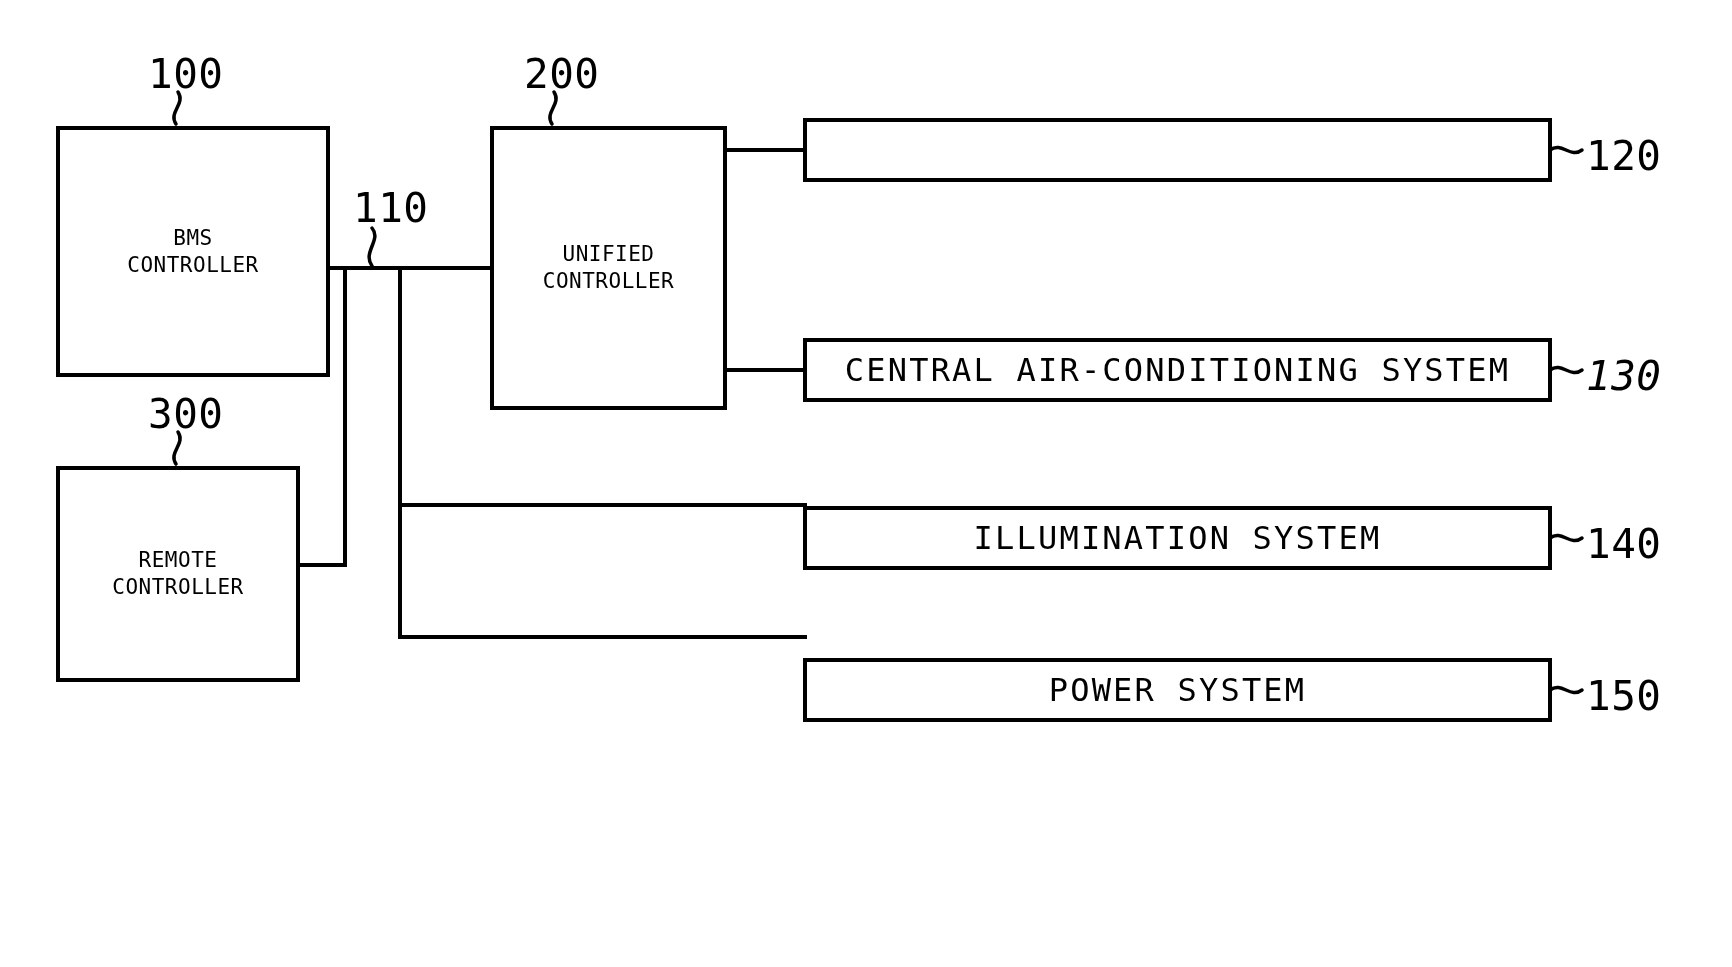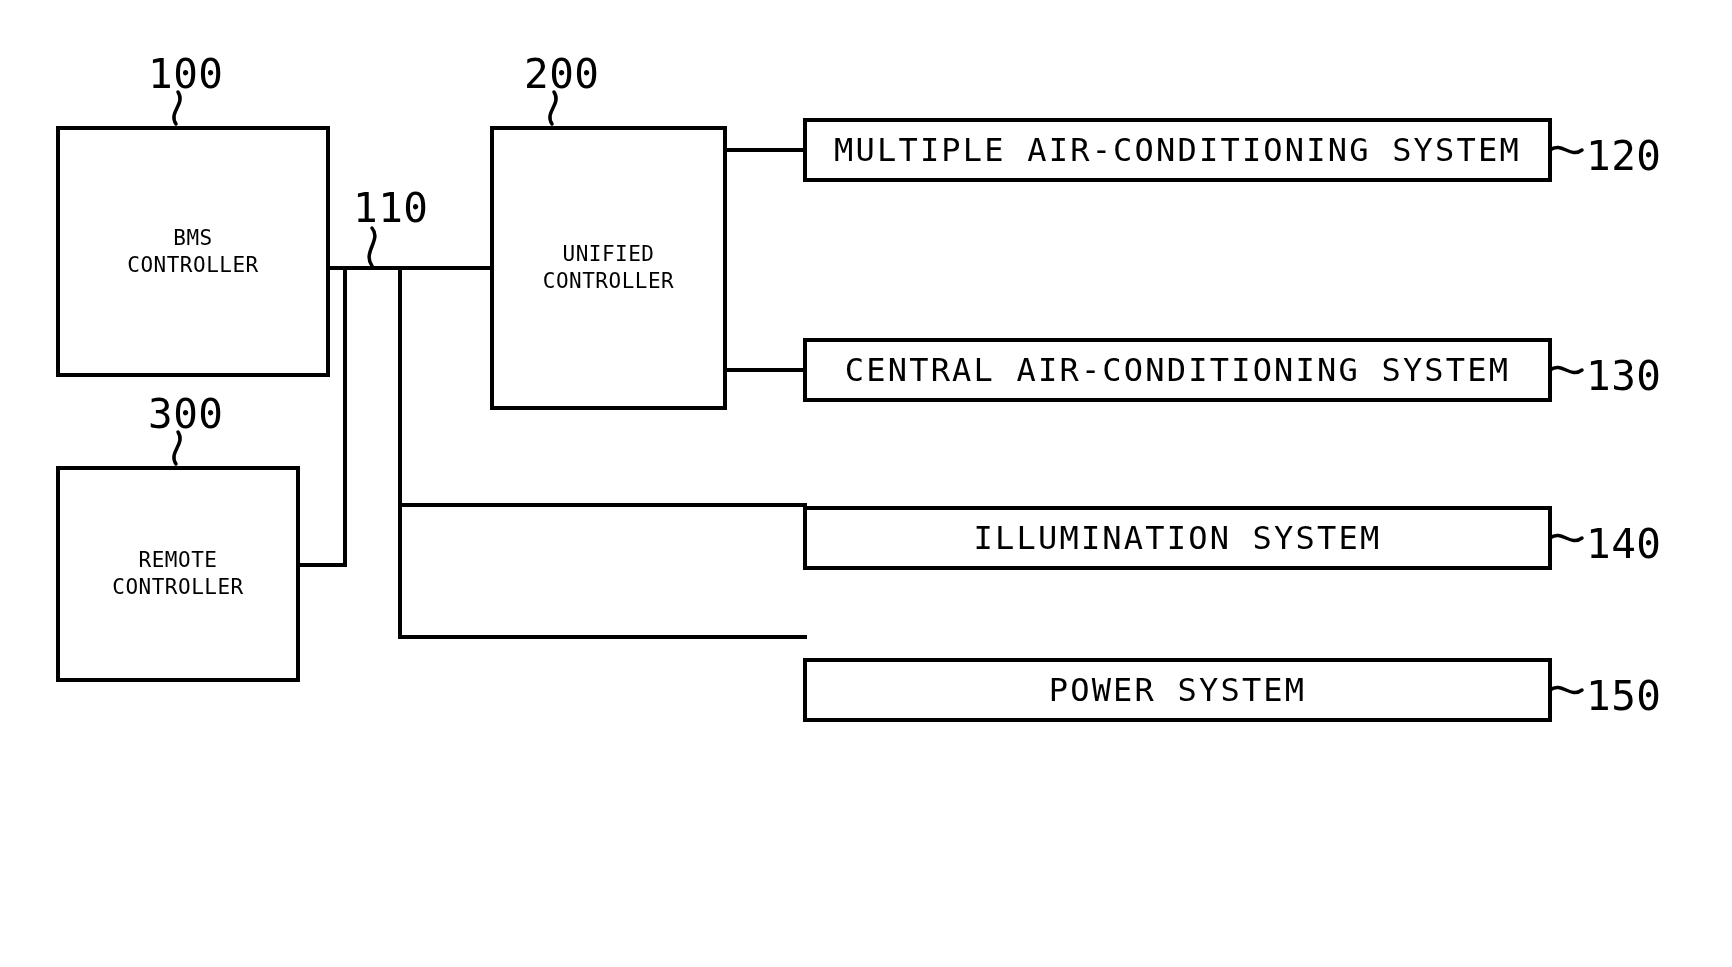"MULTIPLE AIR-CONDITIONING SYSTEM" div.blk-label { html: <div> <span>MULTIPLE AIR-CONDITIONING SYSTEM</span> </div> -> none }
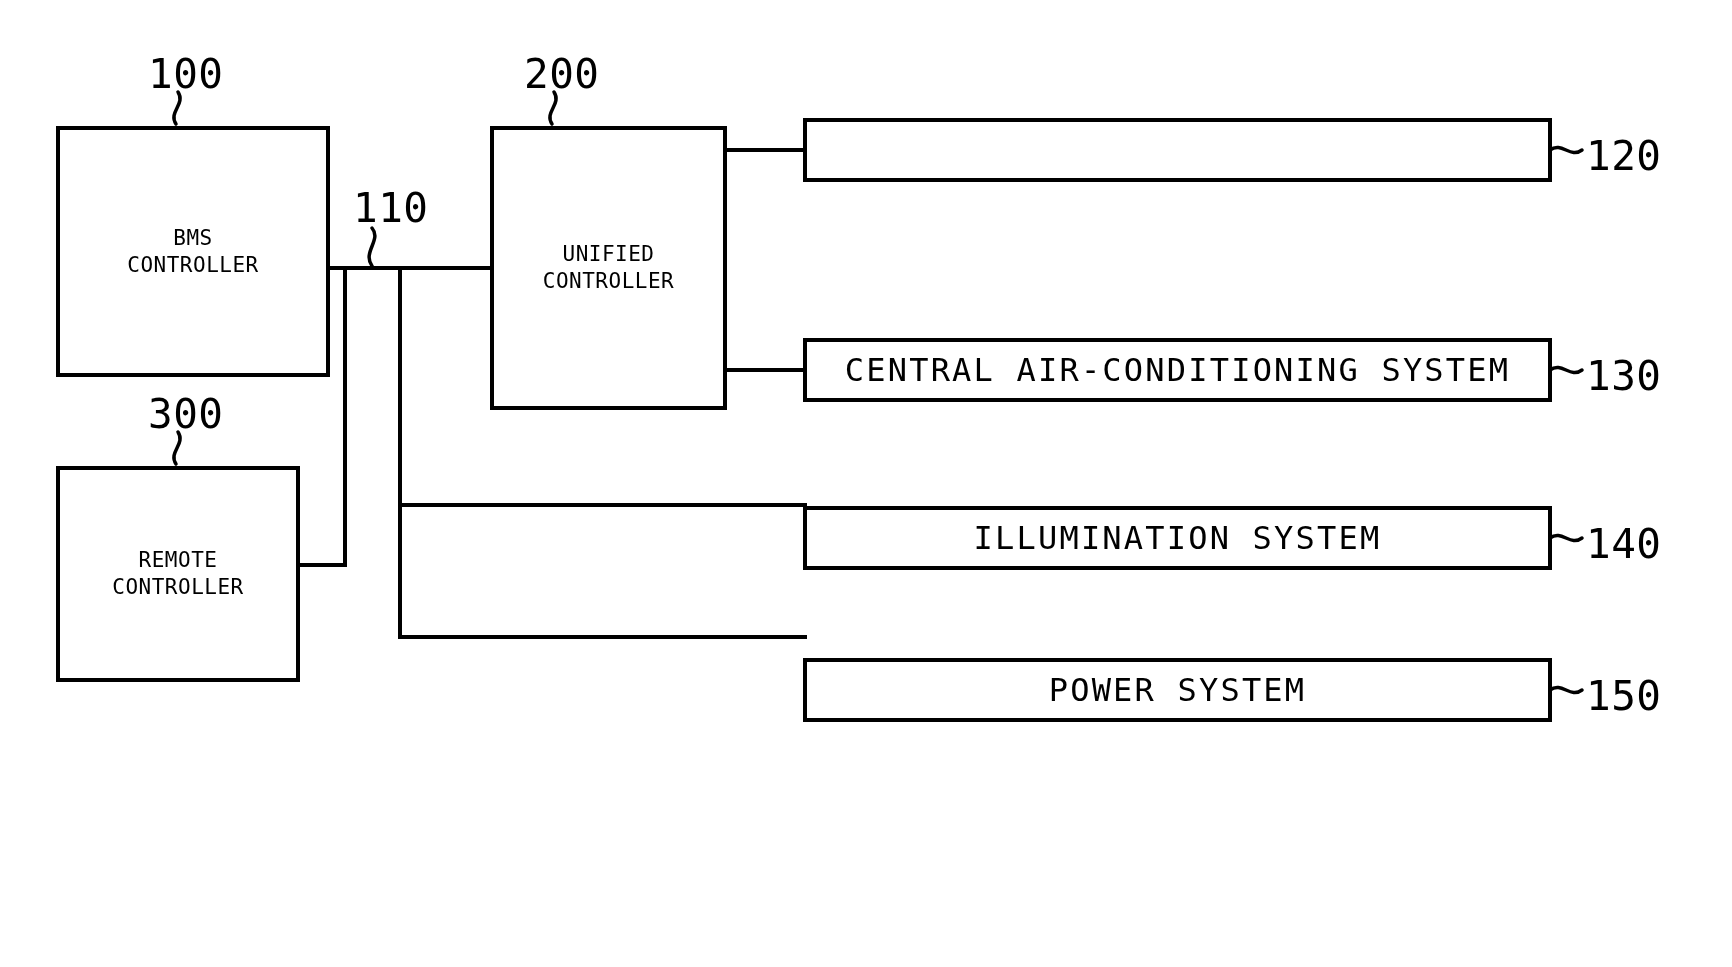"130" div.ref-num { font-style: none -> italic }
